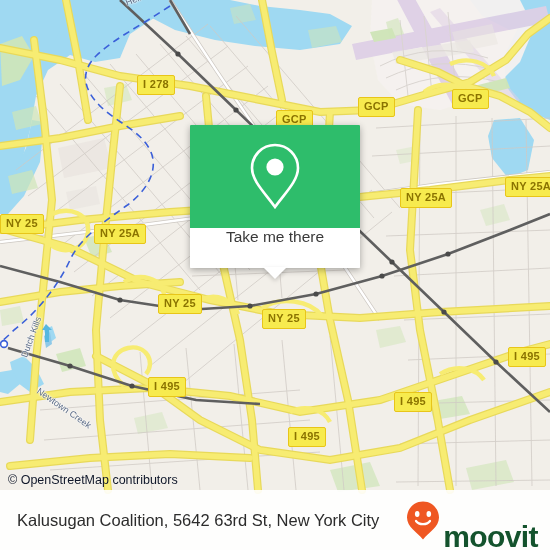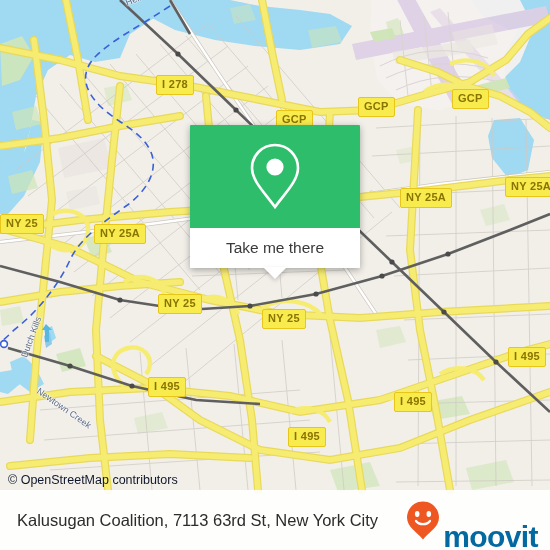"I 278" div.shield { left: 156px -> 137px }
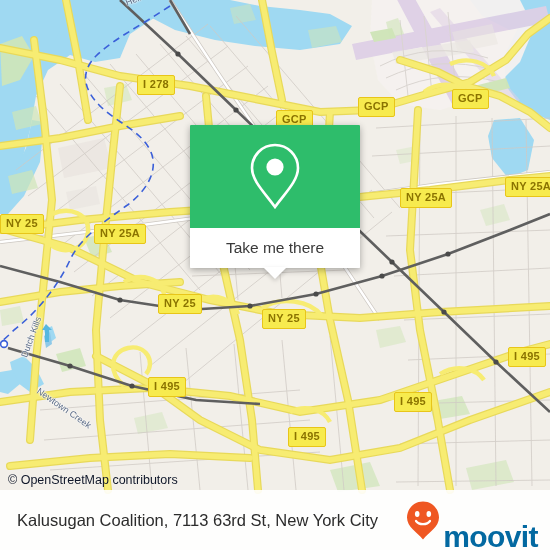"Take me there" .card-bottom { align-items: center -> flex-start }
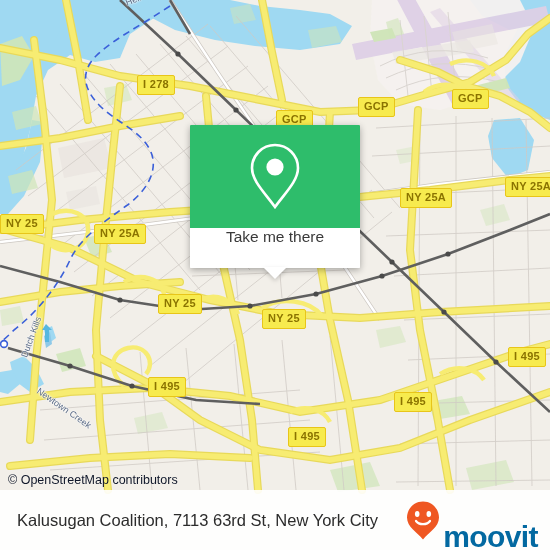"Kalusugan Coalition, 7113 63rd St," div.footer-title { text: 7113 -> 5642 }
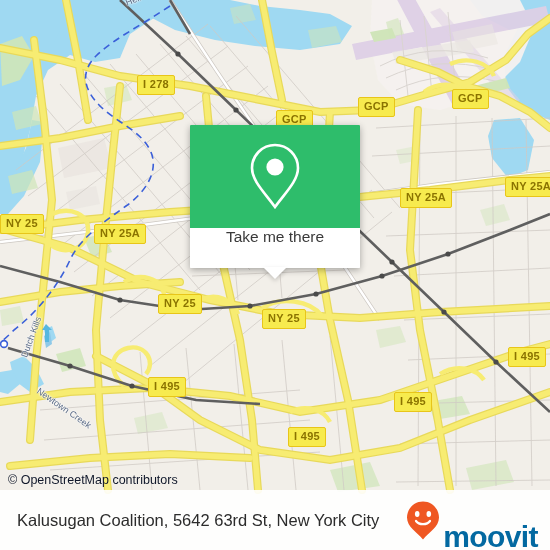"moovit" .brand-word { color: #0369a1 -> #14532d }
